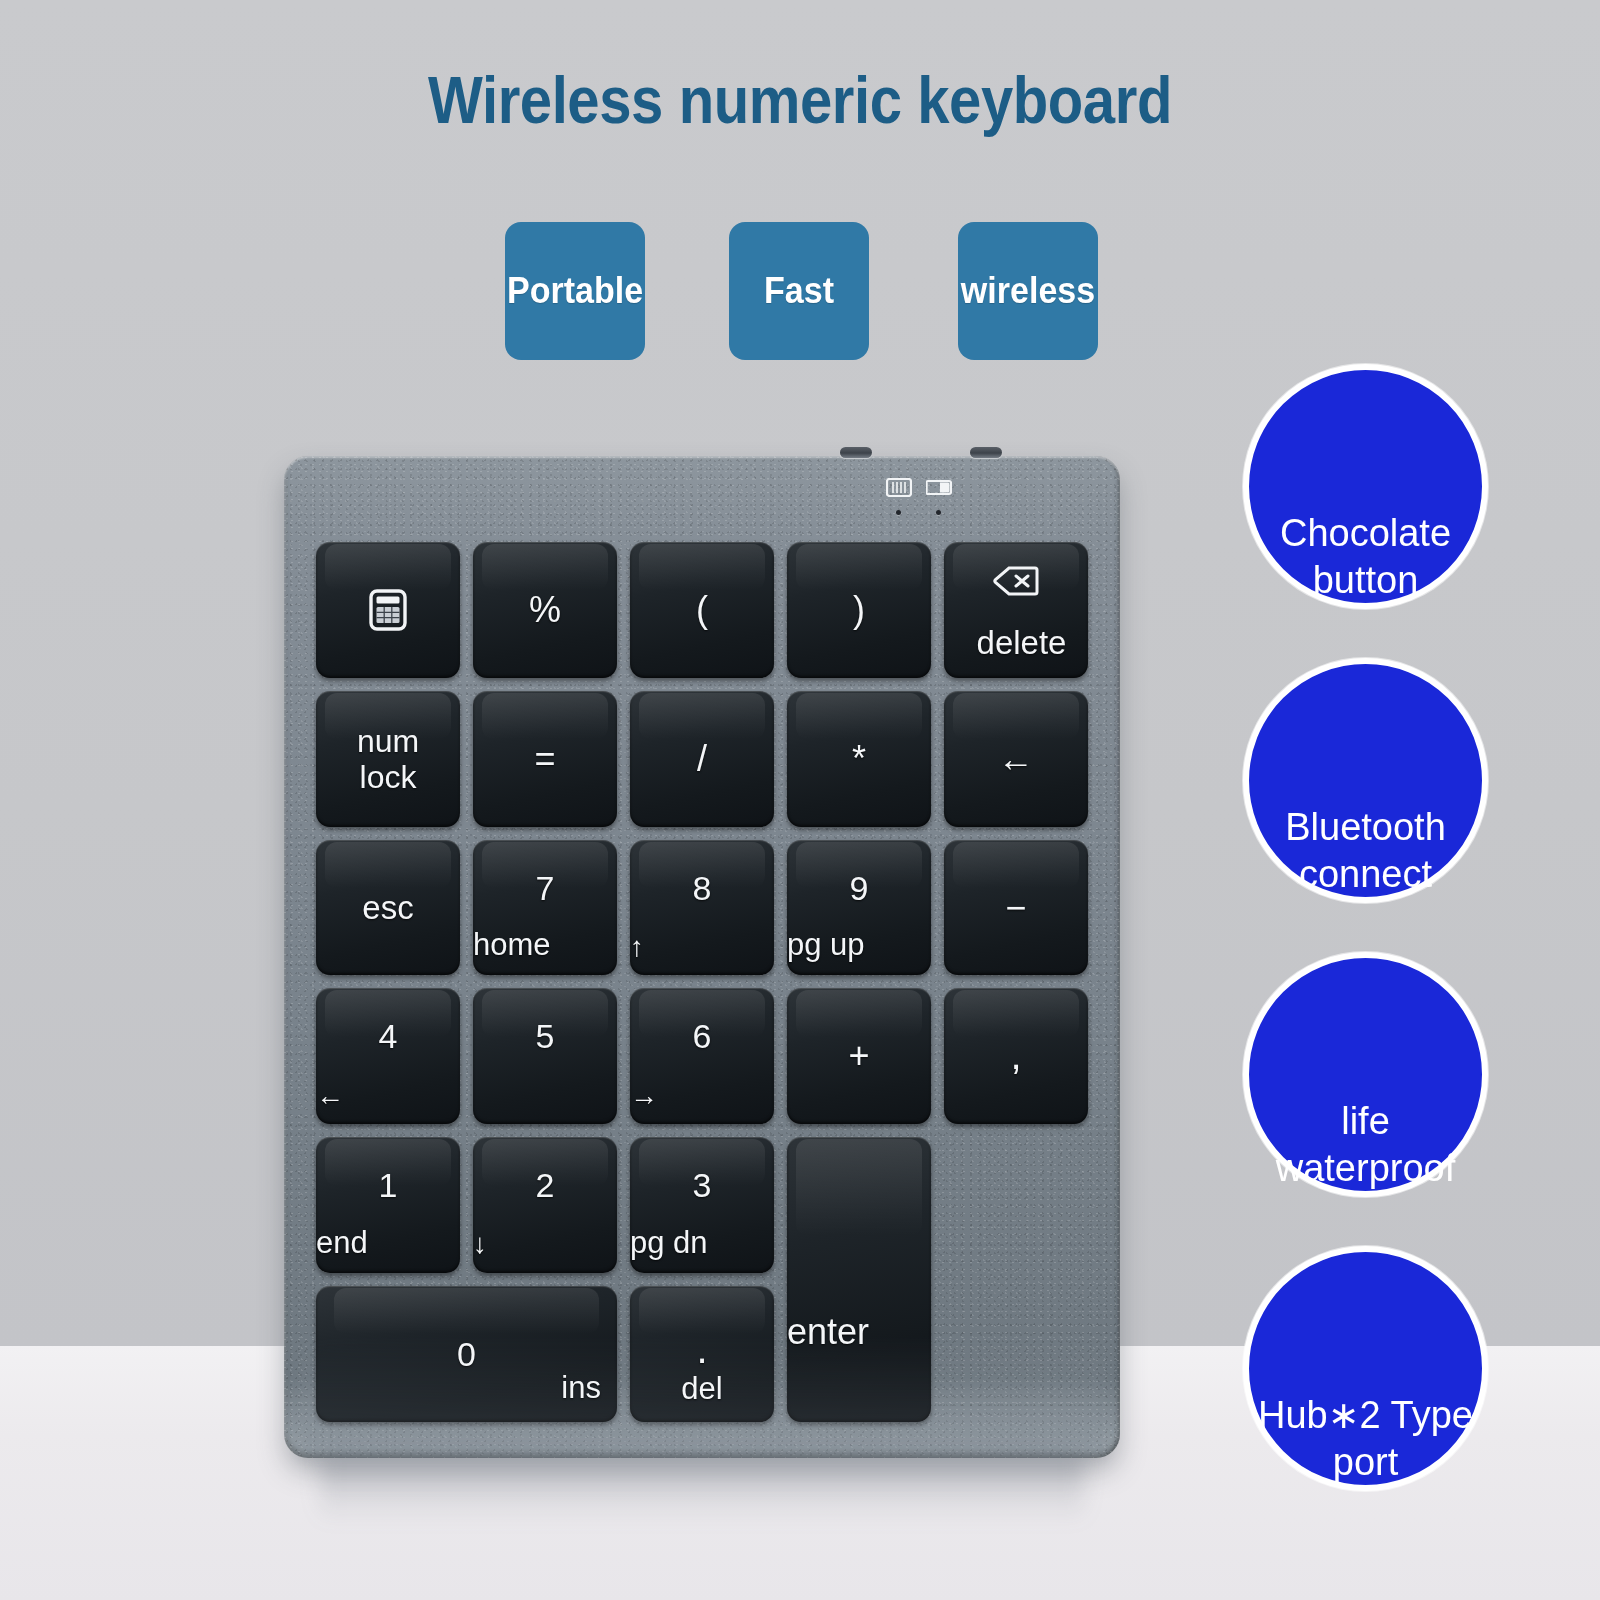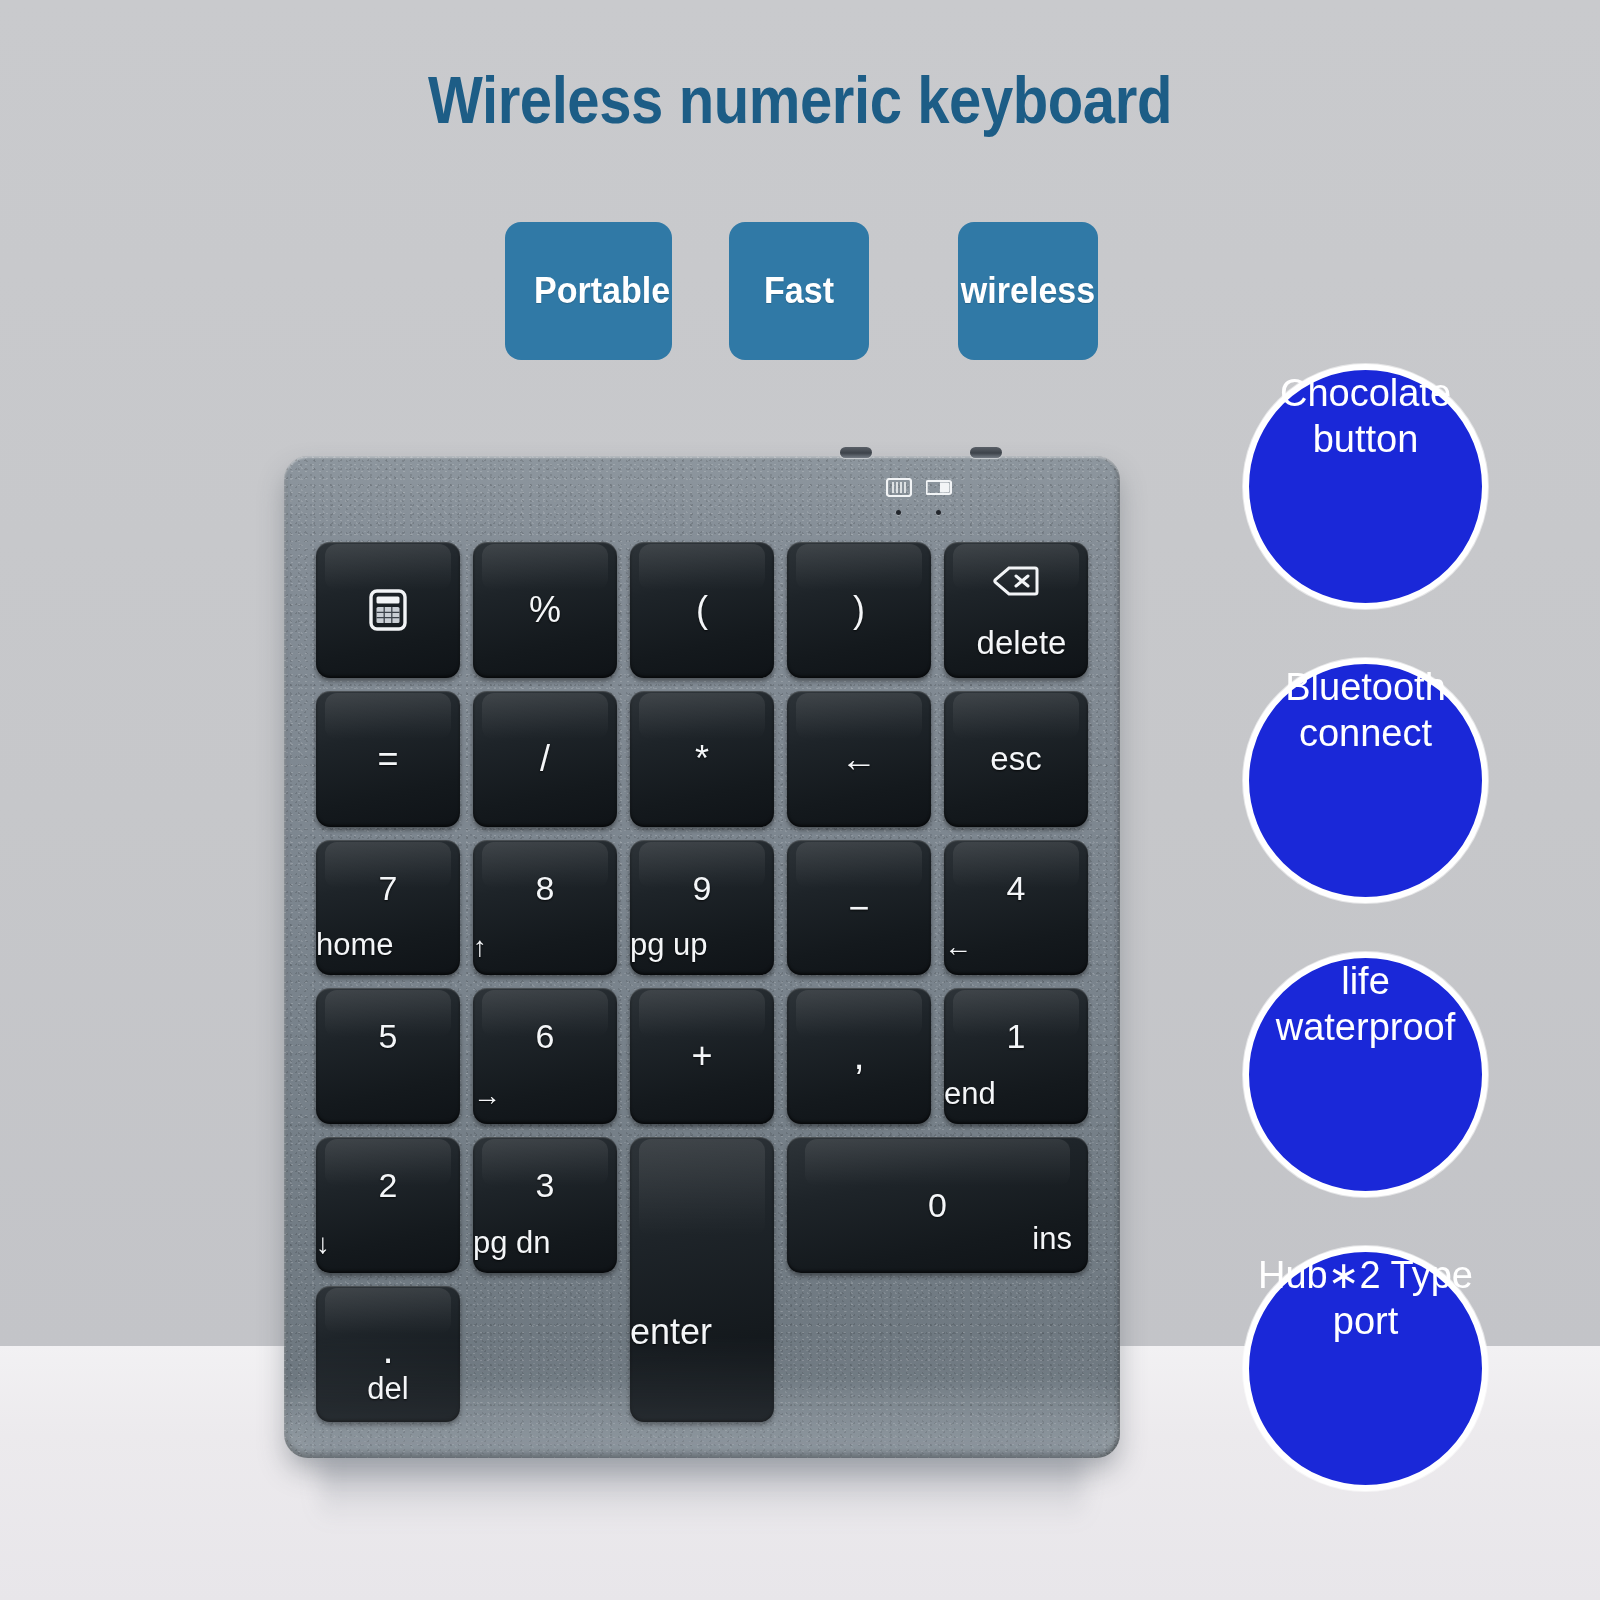"Portable" .chip-0 { padding-left: 27px -> none }
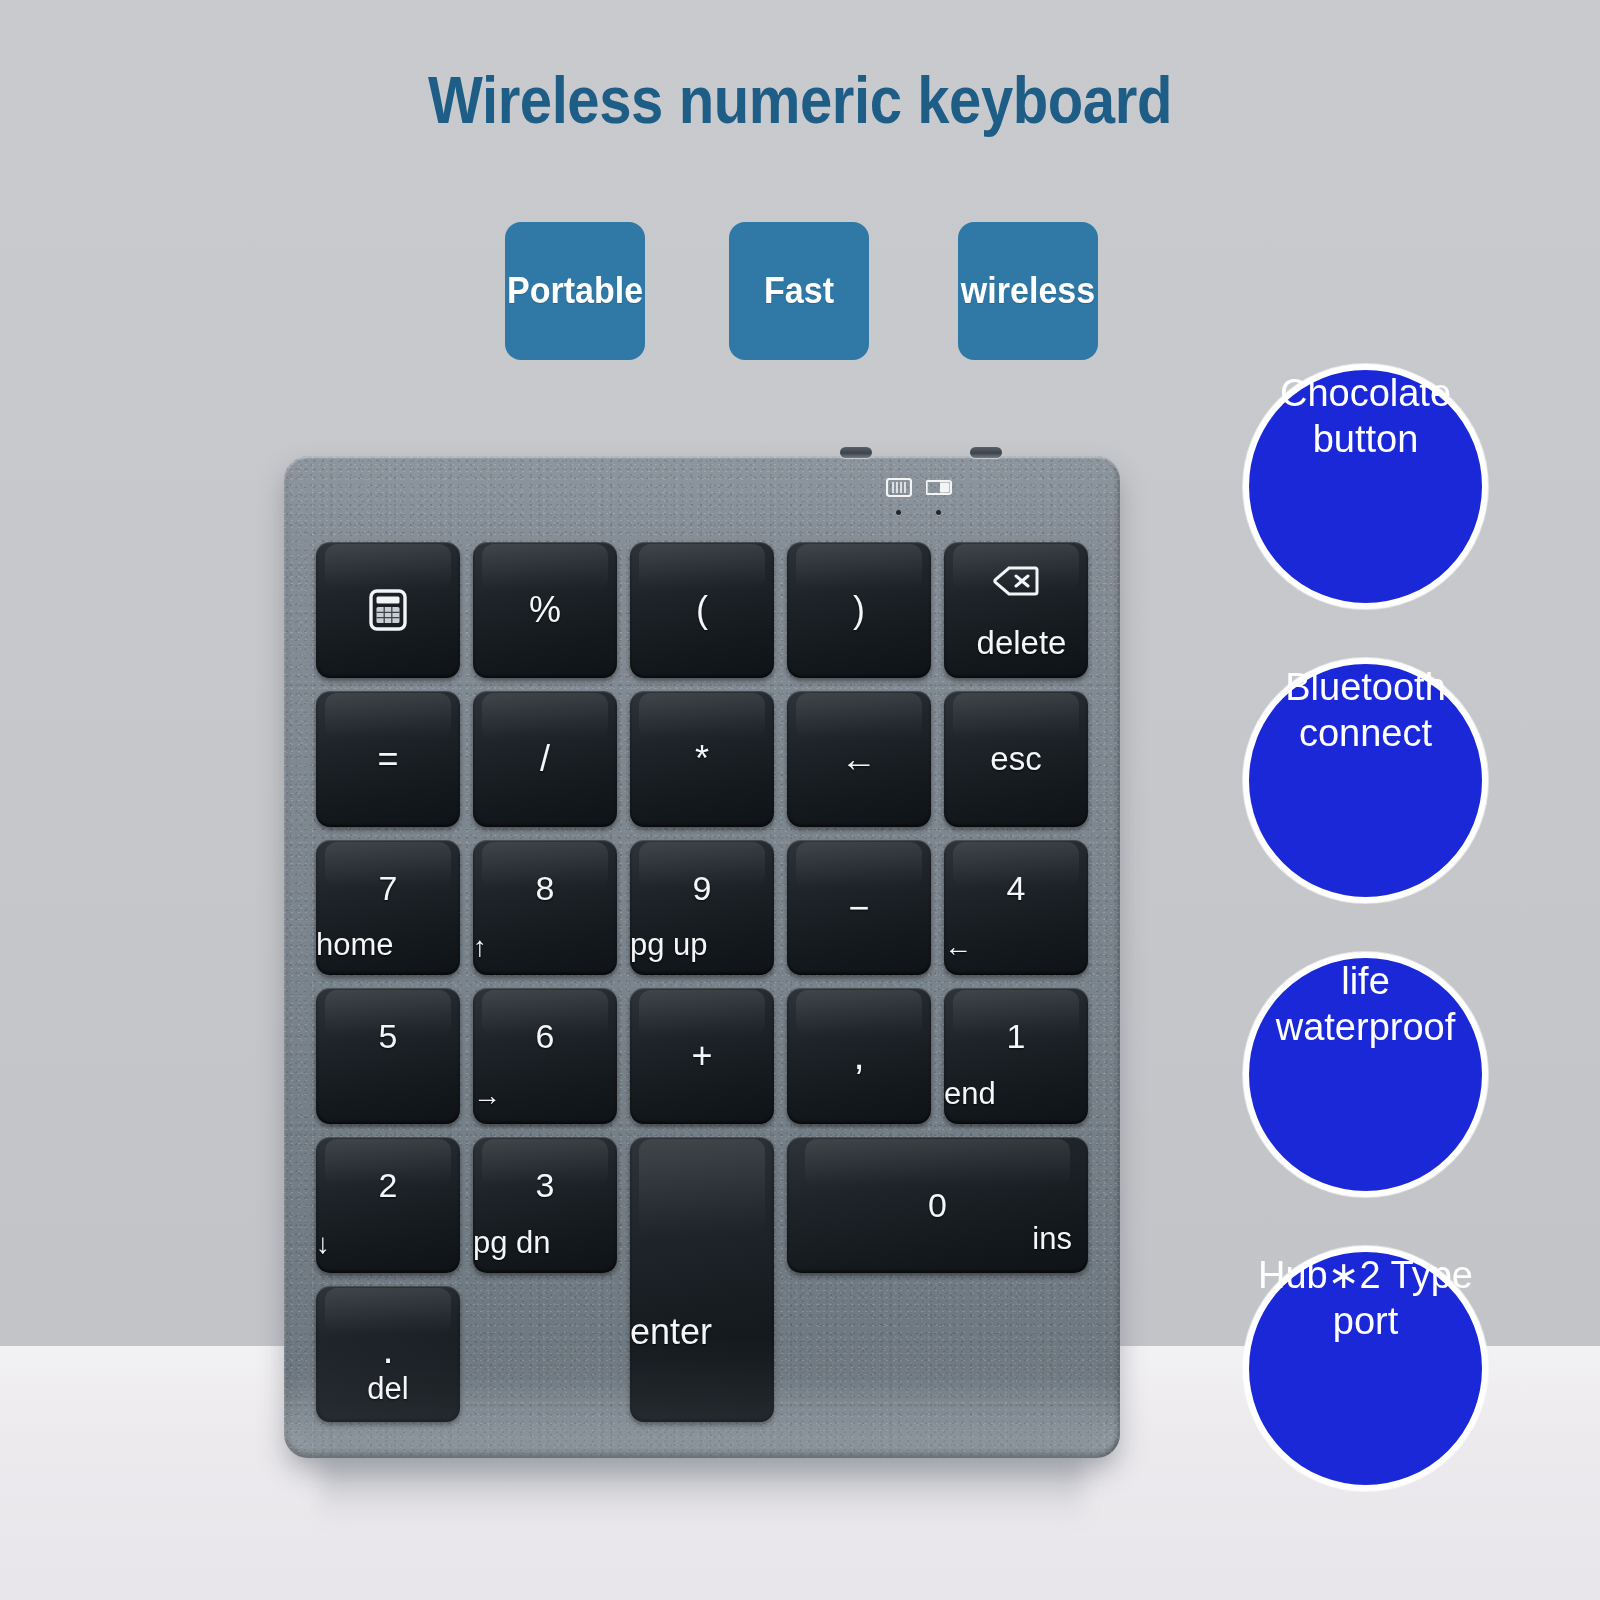"Chocolate button" .feature { align-items: flex-start -> flex-end }
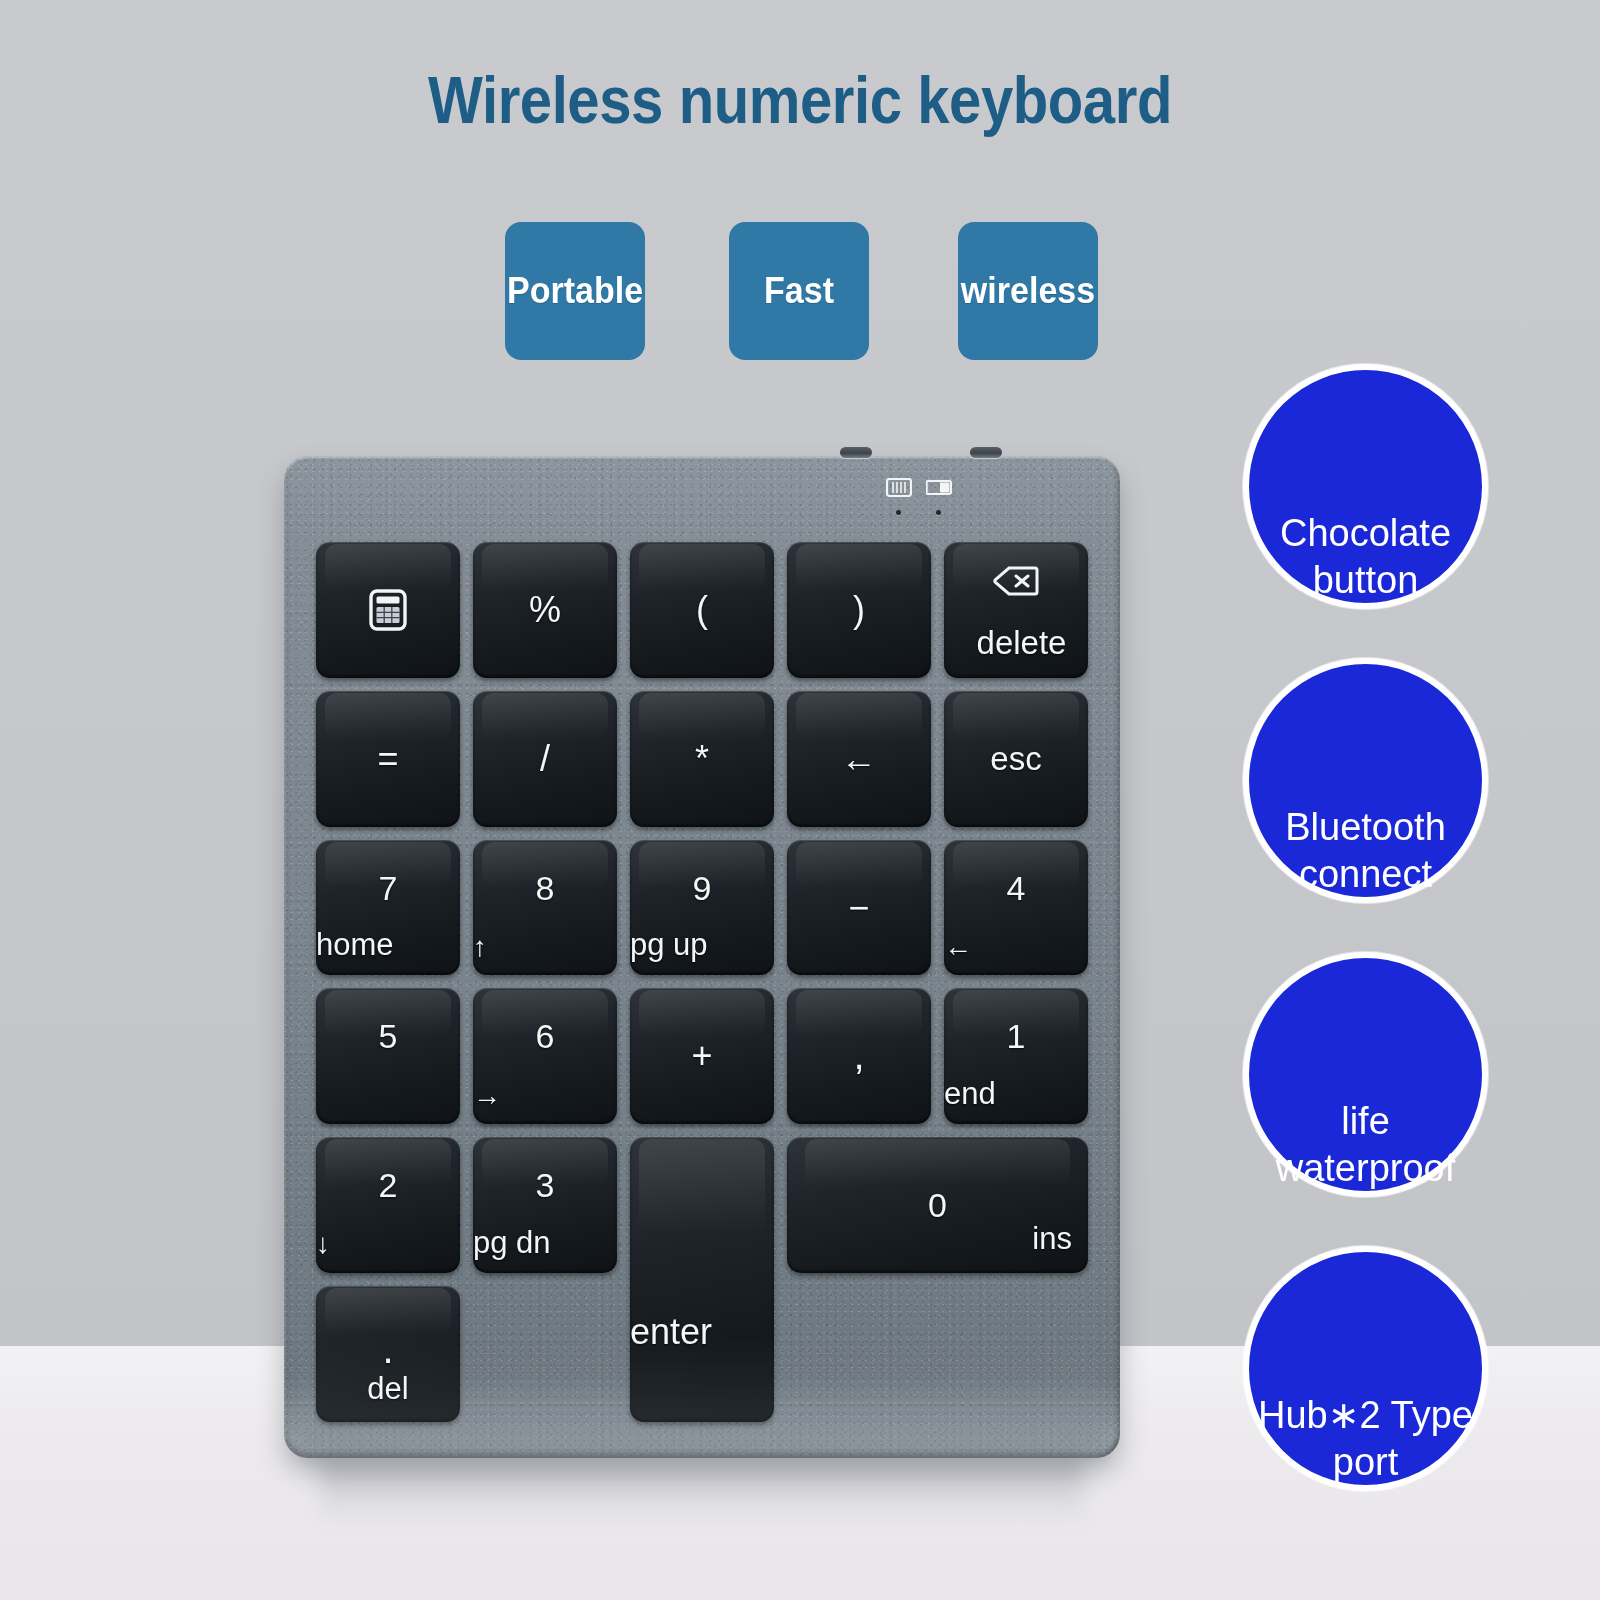"num" div.key { html: none -> <div> <div>num lock</div> </div> }
